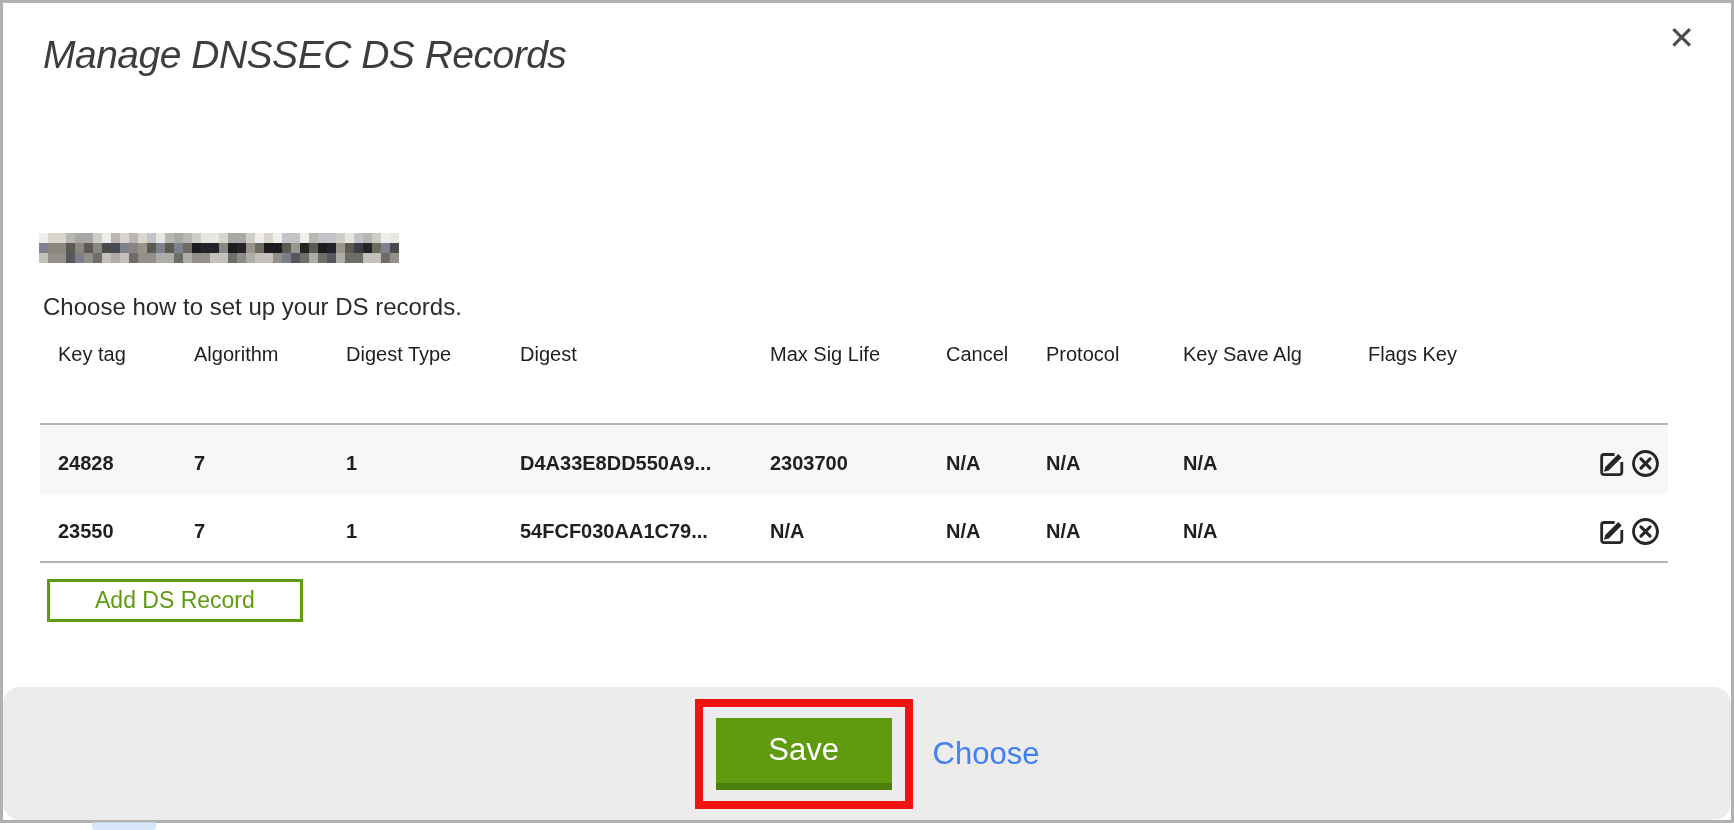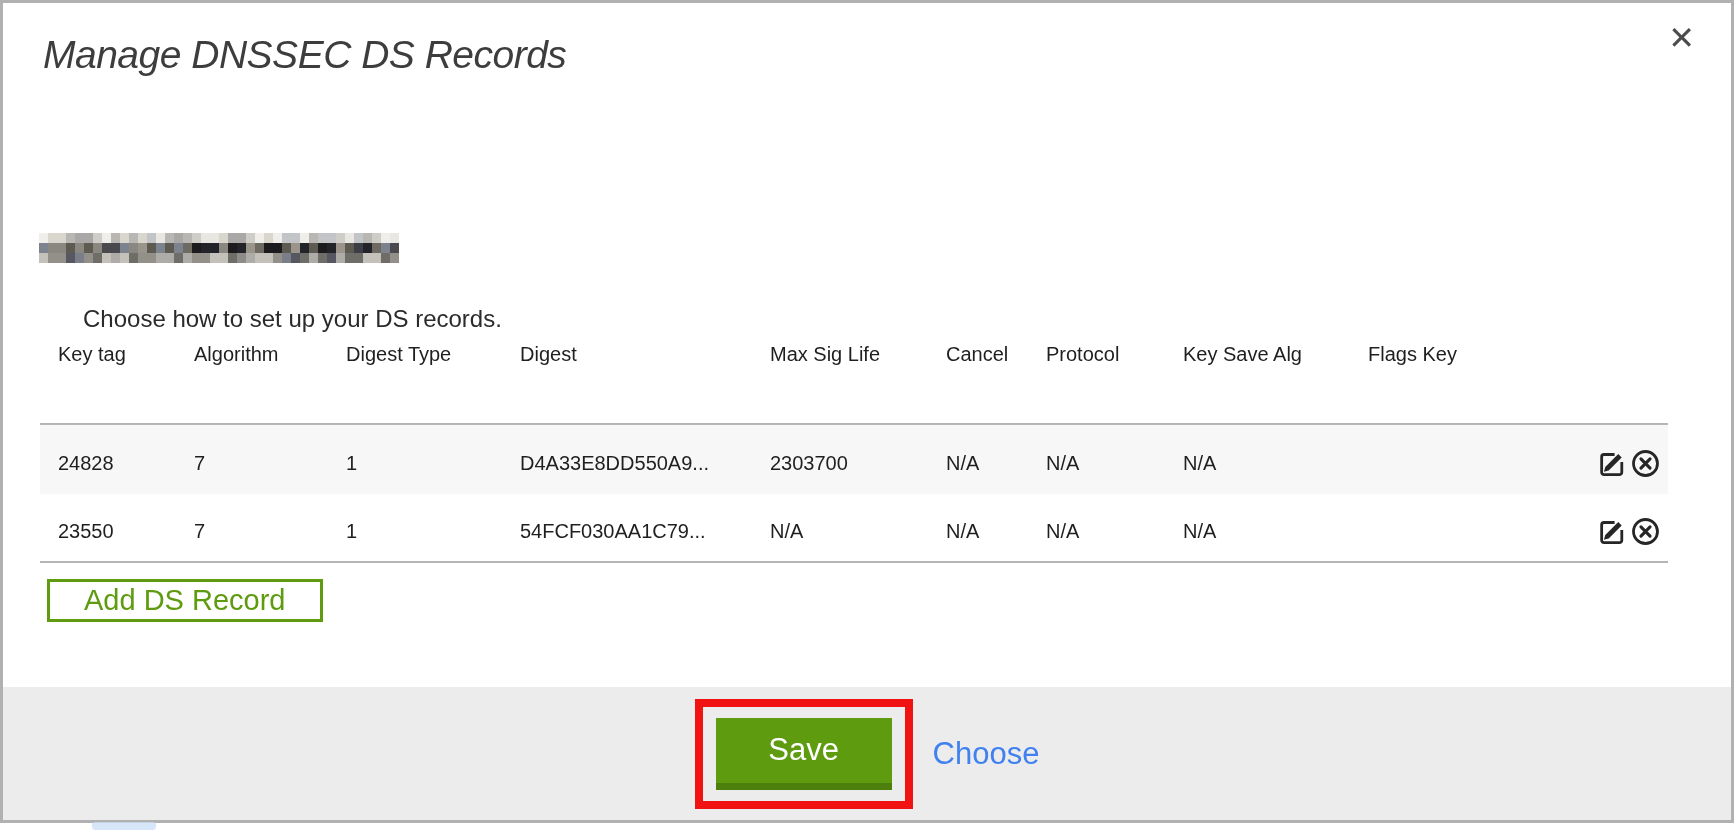"Choose how to set up" .instruction { margin-left: 40px -> none; top: 302px -> 290px }
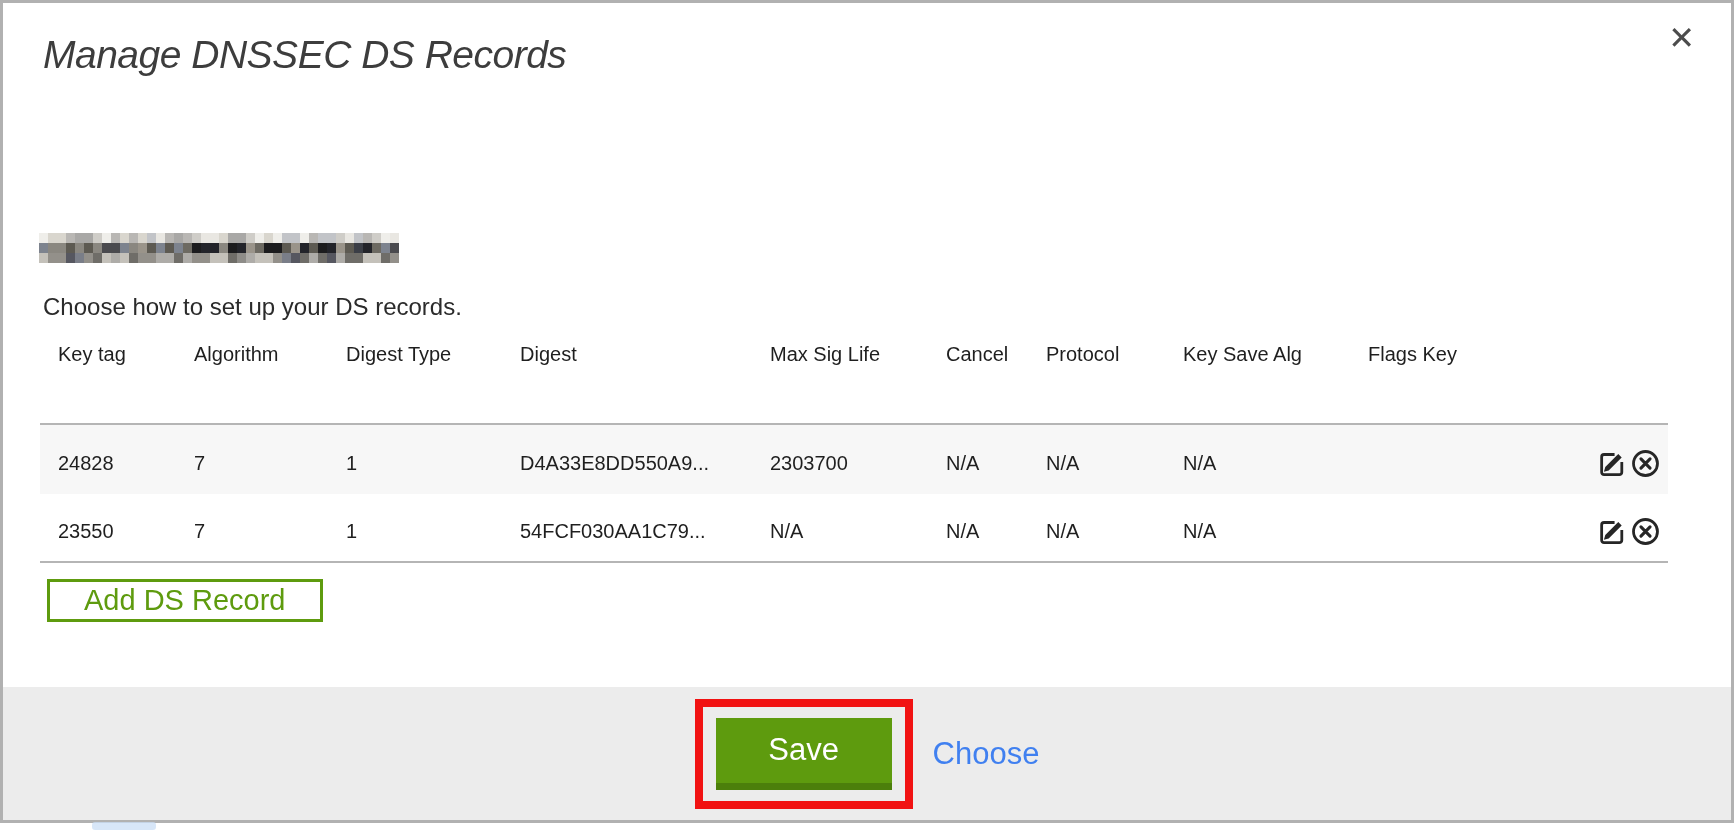"24828" table.ds-table td { font-weight: none -> bold }
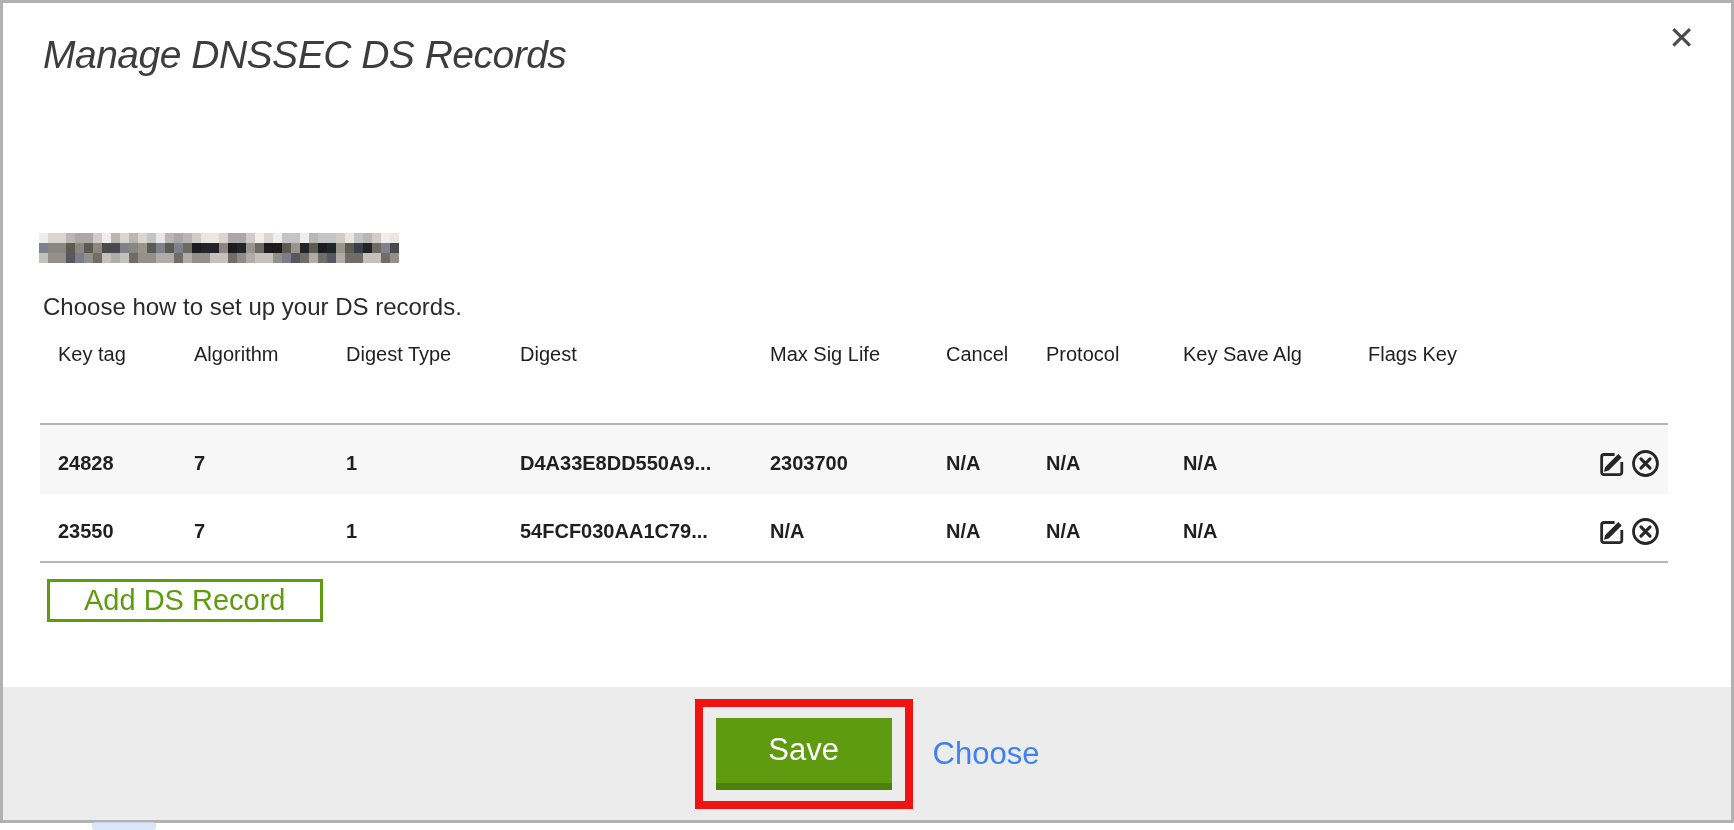"Add DS Record" .add-ds-btn { font-size: 29px -> 23px; padding: 0 34px -> 0 45px }
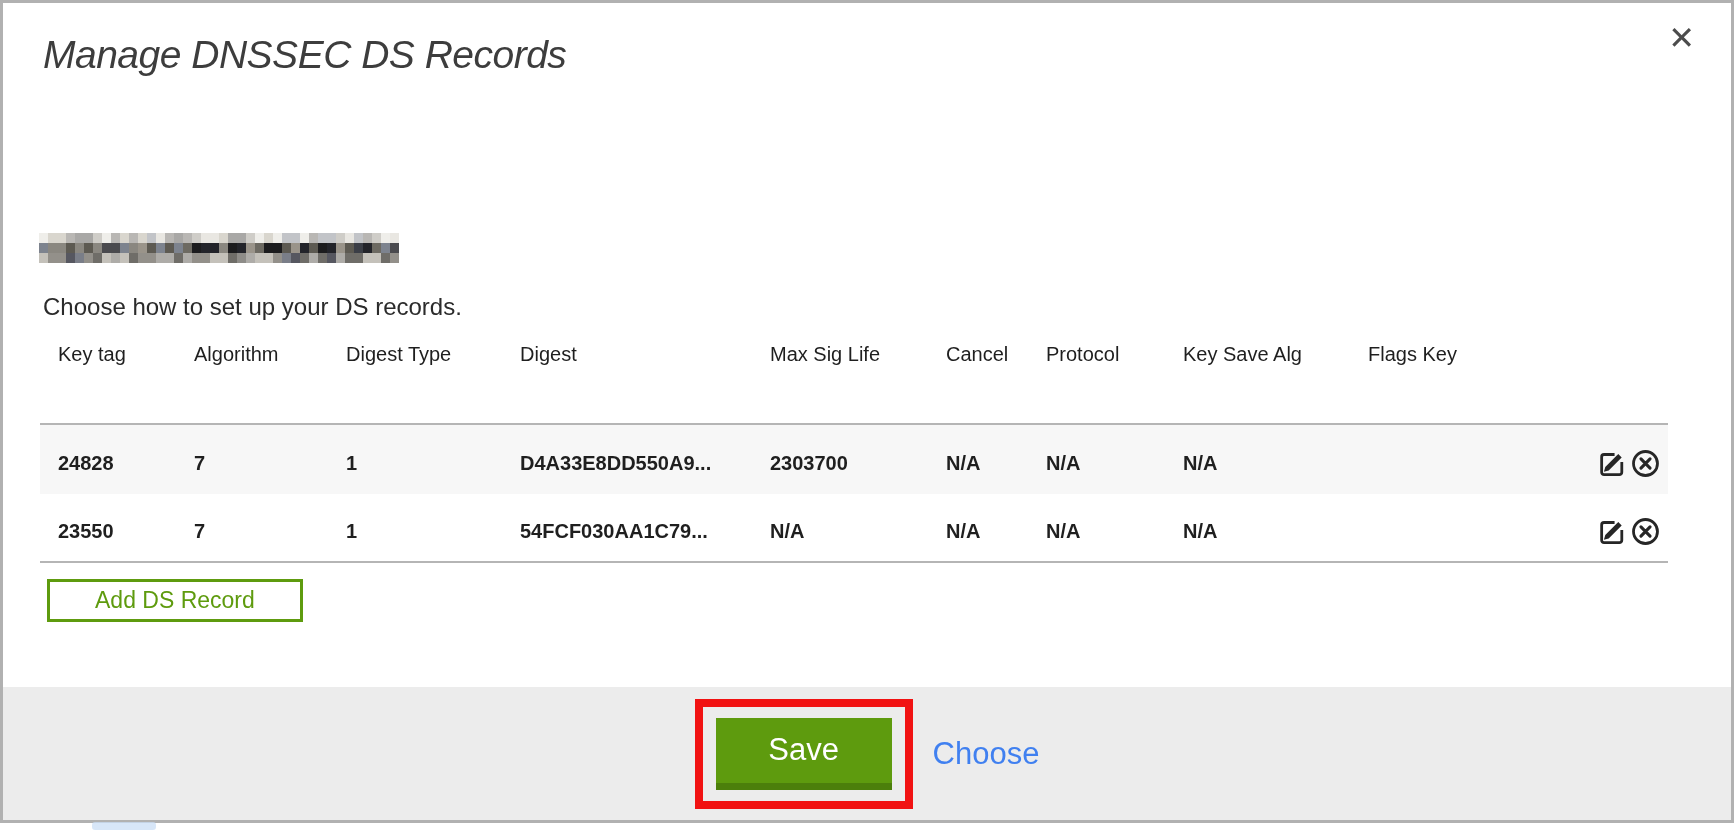"Save" .modal-footer { border-radius: none -> 17px }
